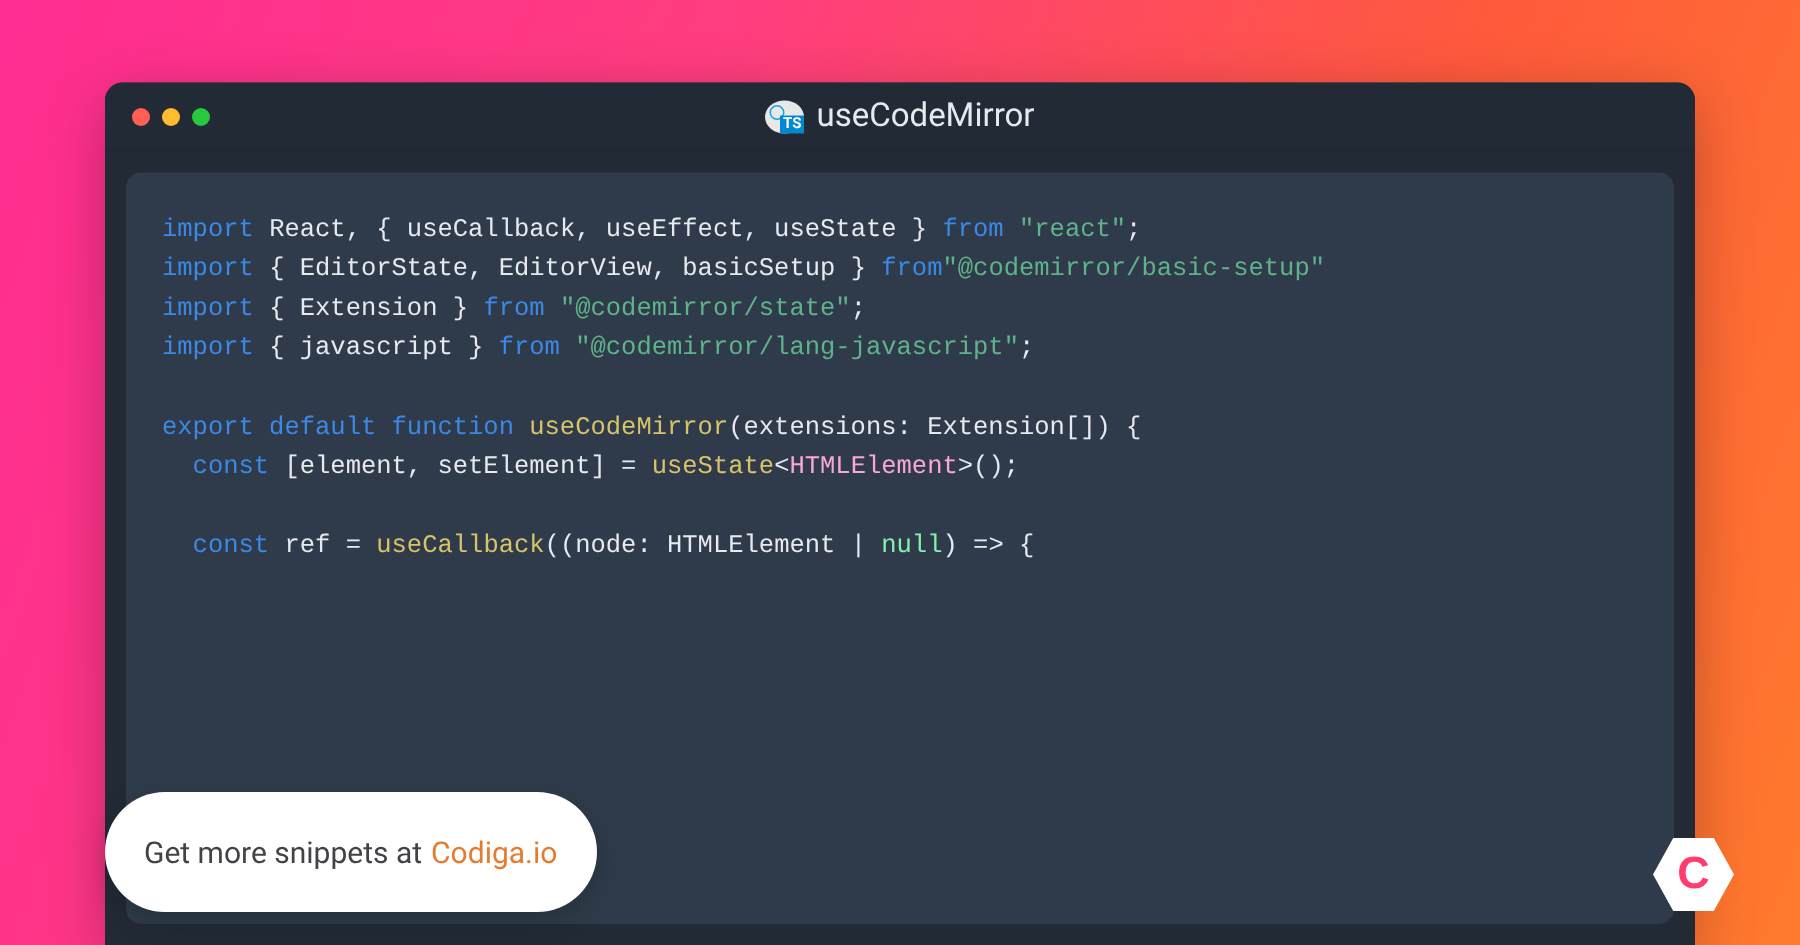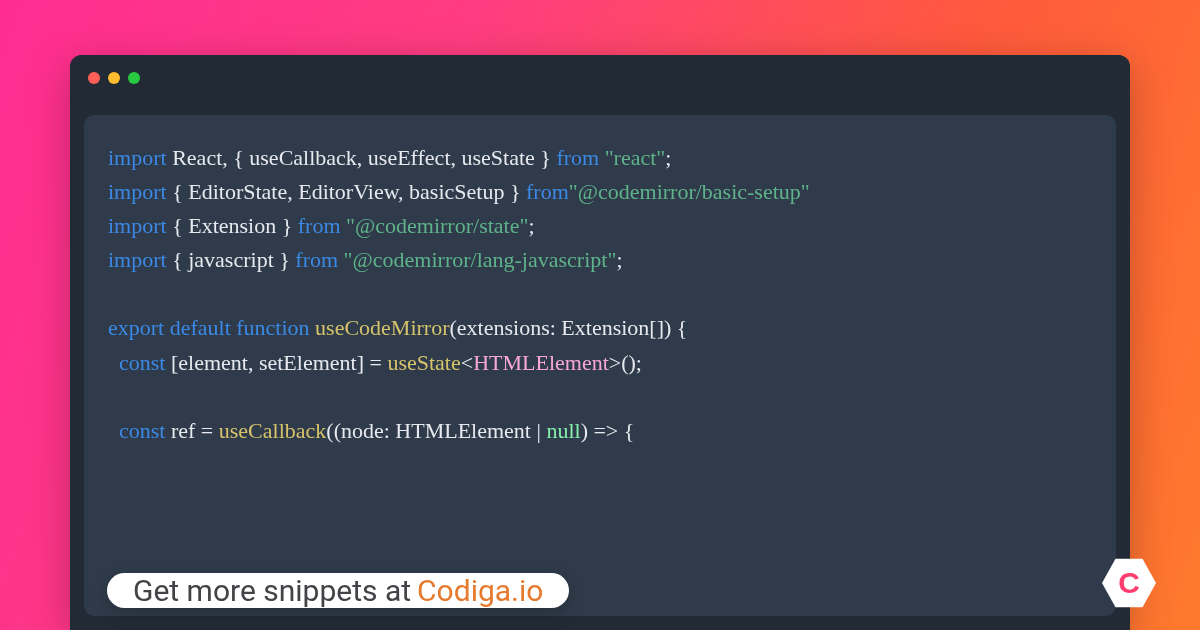"TS" div.titlecenter { html: none -> <div> <span> <span></span> <span></span> <span>TS</span> </span> <span>useCodeMirror</span> </div> }
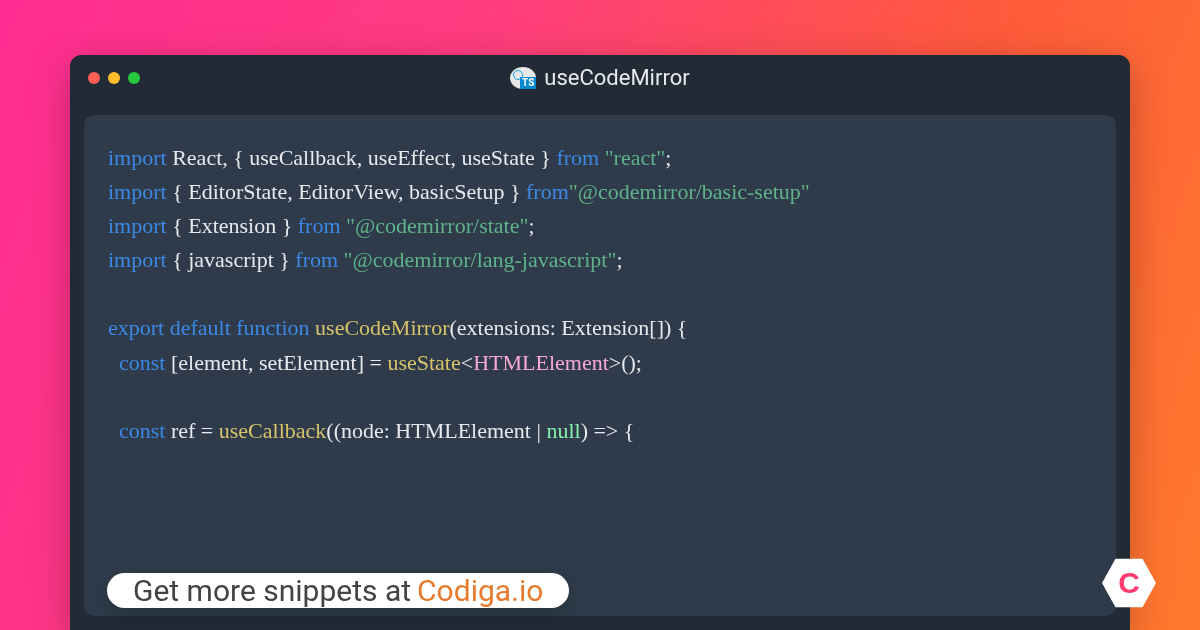"import React, { useCallback, useEffect," .editor { font-family: Liberation Serif, serif -> Liberation Mono, monospace; font-size: 22px -> 17px }
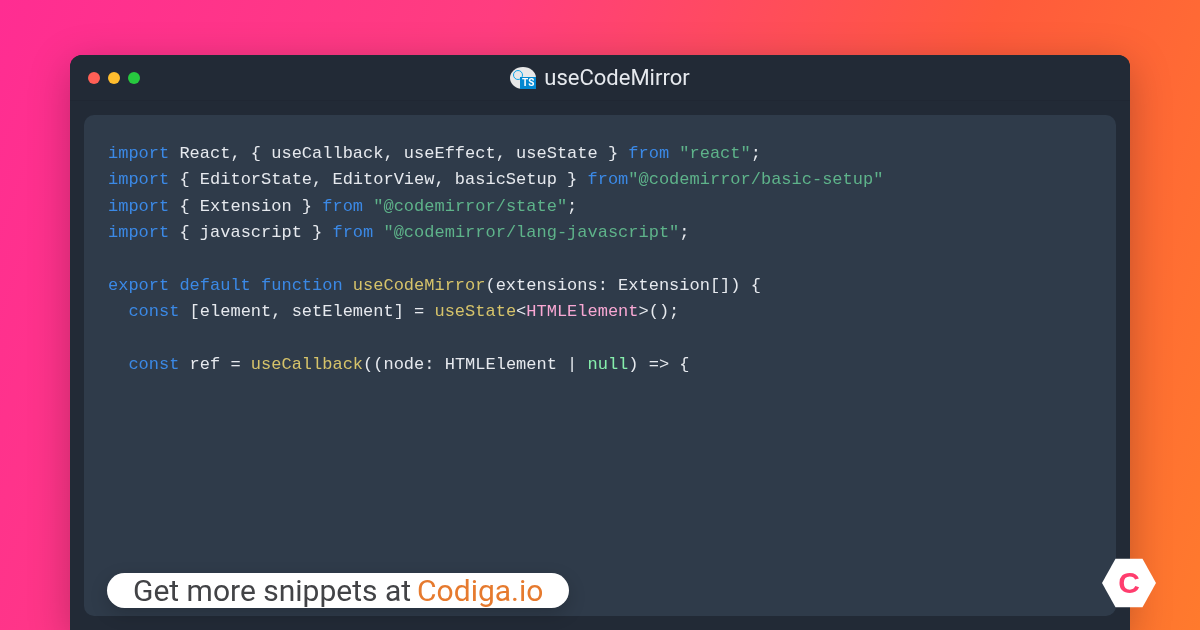"Get more snippets at" .pill { font-size: 30px -> 20px; margin-left: 37px -> none; padding: 0 26px -> 28px 26px }
